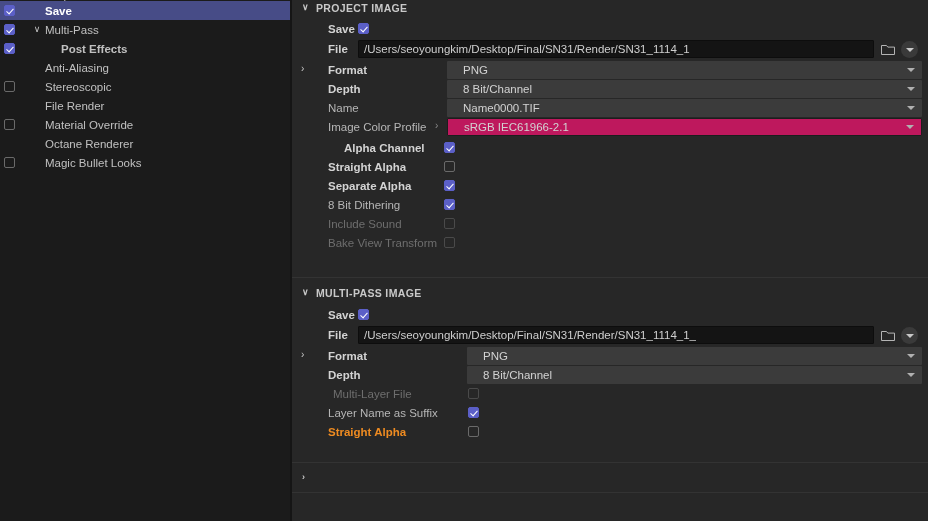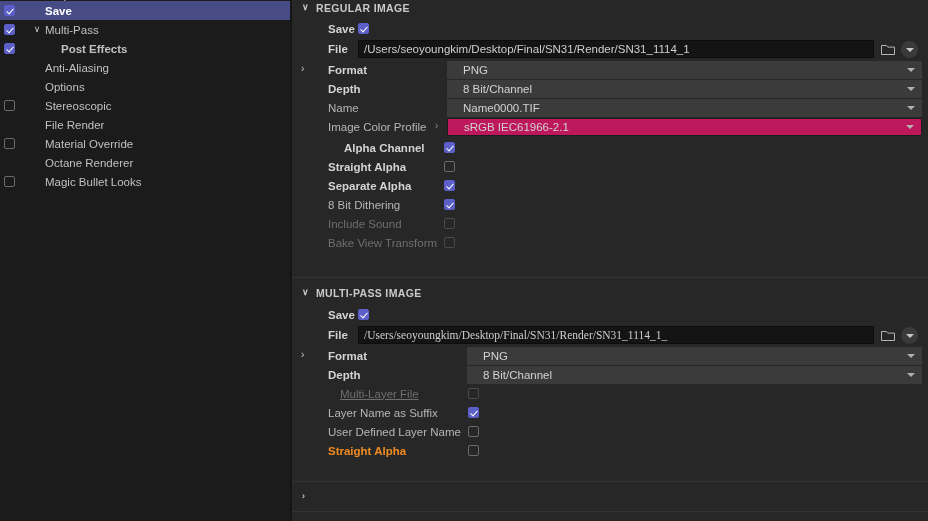"REGULAR IMAGE" span { text: REGULAR -> PROJECT }
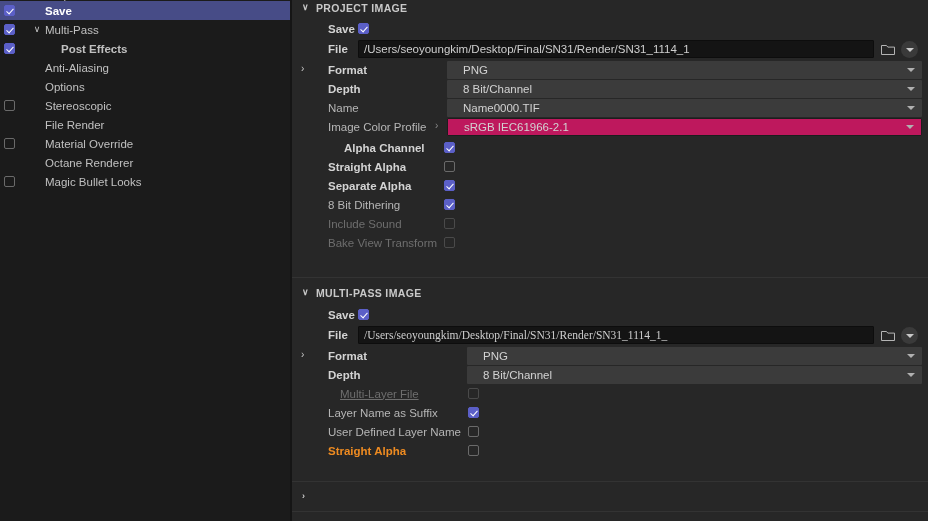"Options" div.tree-row { html: <div> <span></span> <span>›</span> <span>Options</span> </div> -> none }
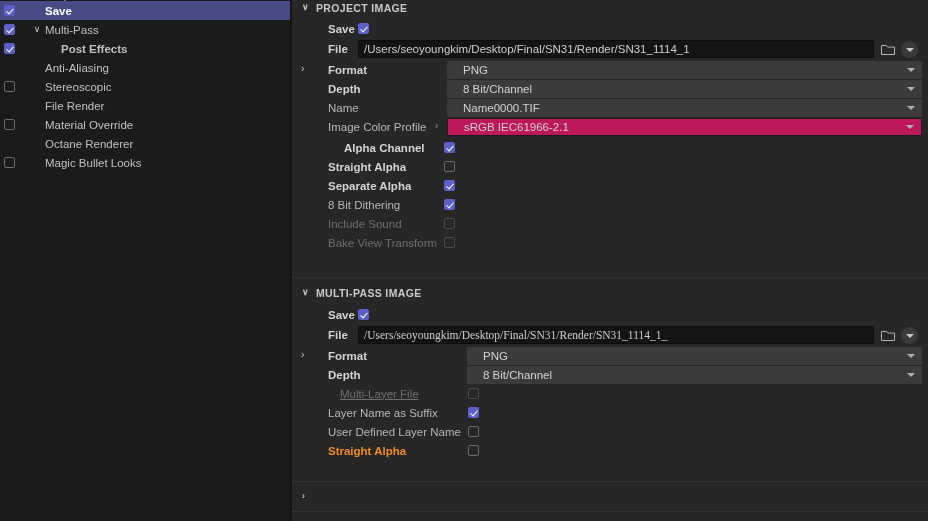"/Users/seoyoungkim/Desktop/Final/SN31/Render/SN31_1114_1_" div.textfield { font-family: Liberation Serif, serif -> none }
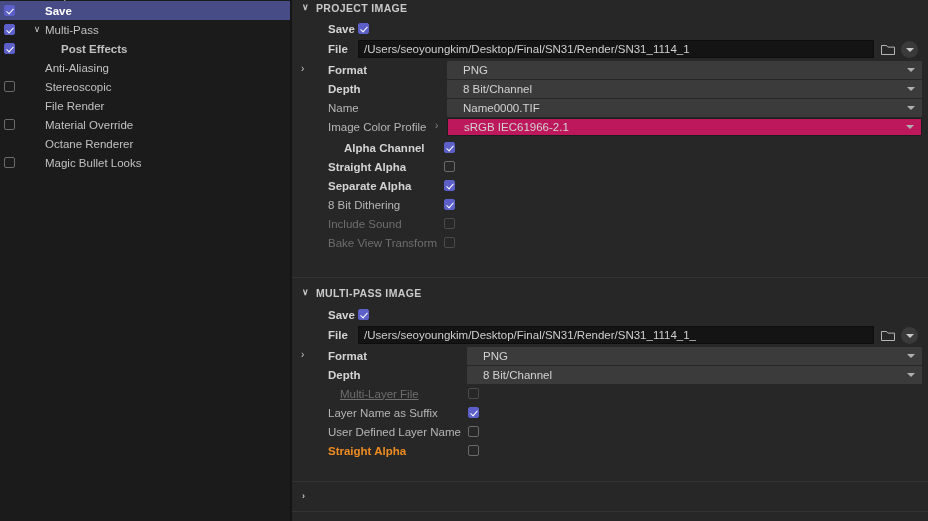"Multi-Layer File" span.lbl { left: 48px -> 41px; text-decoration: underline -> none }
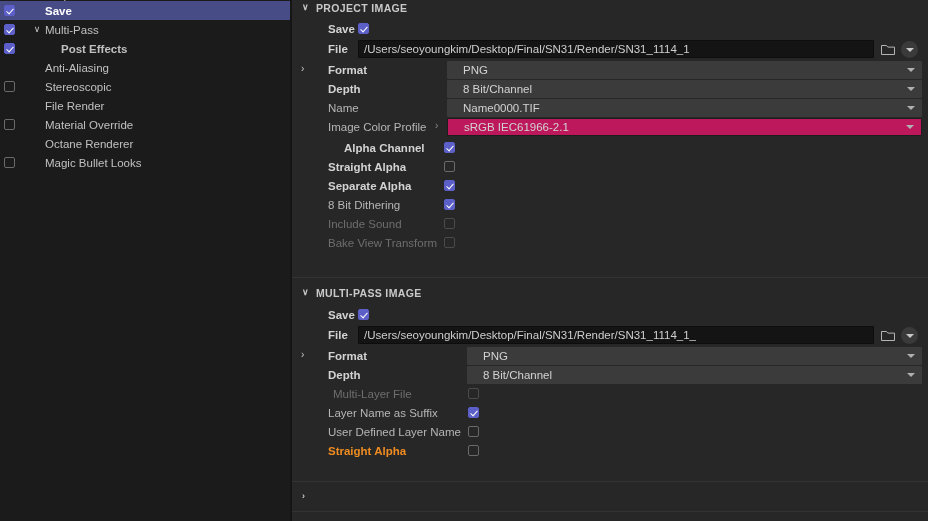"User Defined Layer Name" div.row { html: <div> <span>User Defined Layer Name</span> <span></span> </div> -> none }
